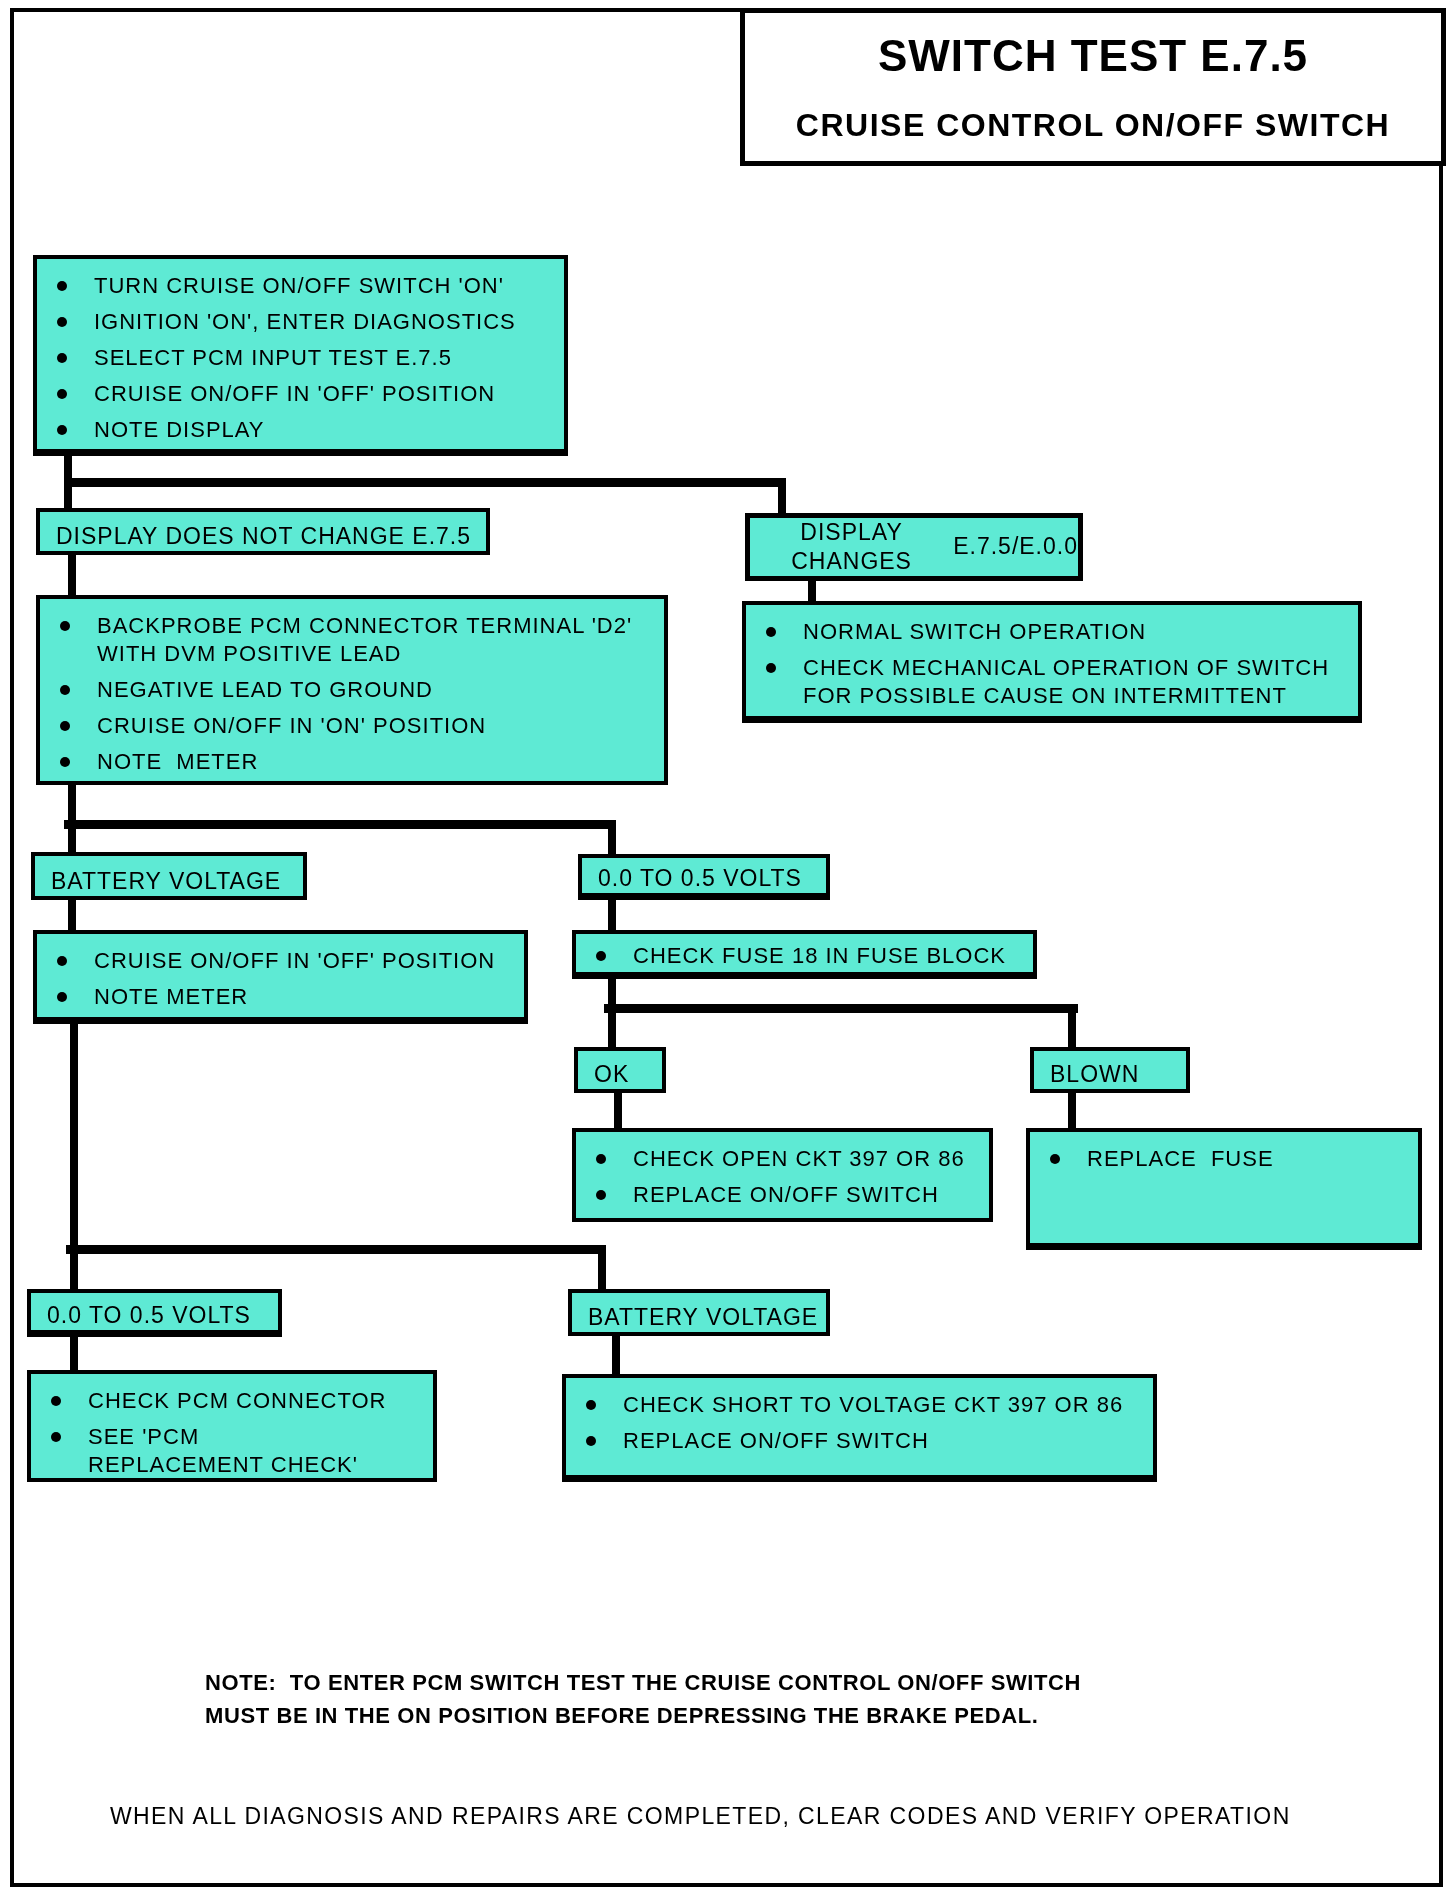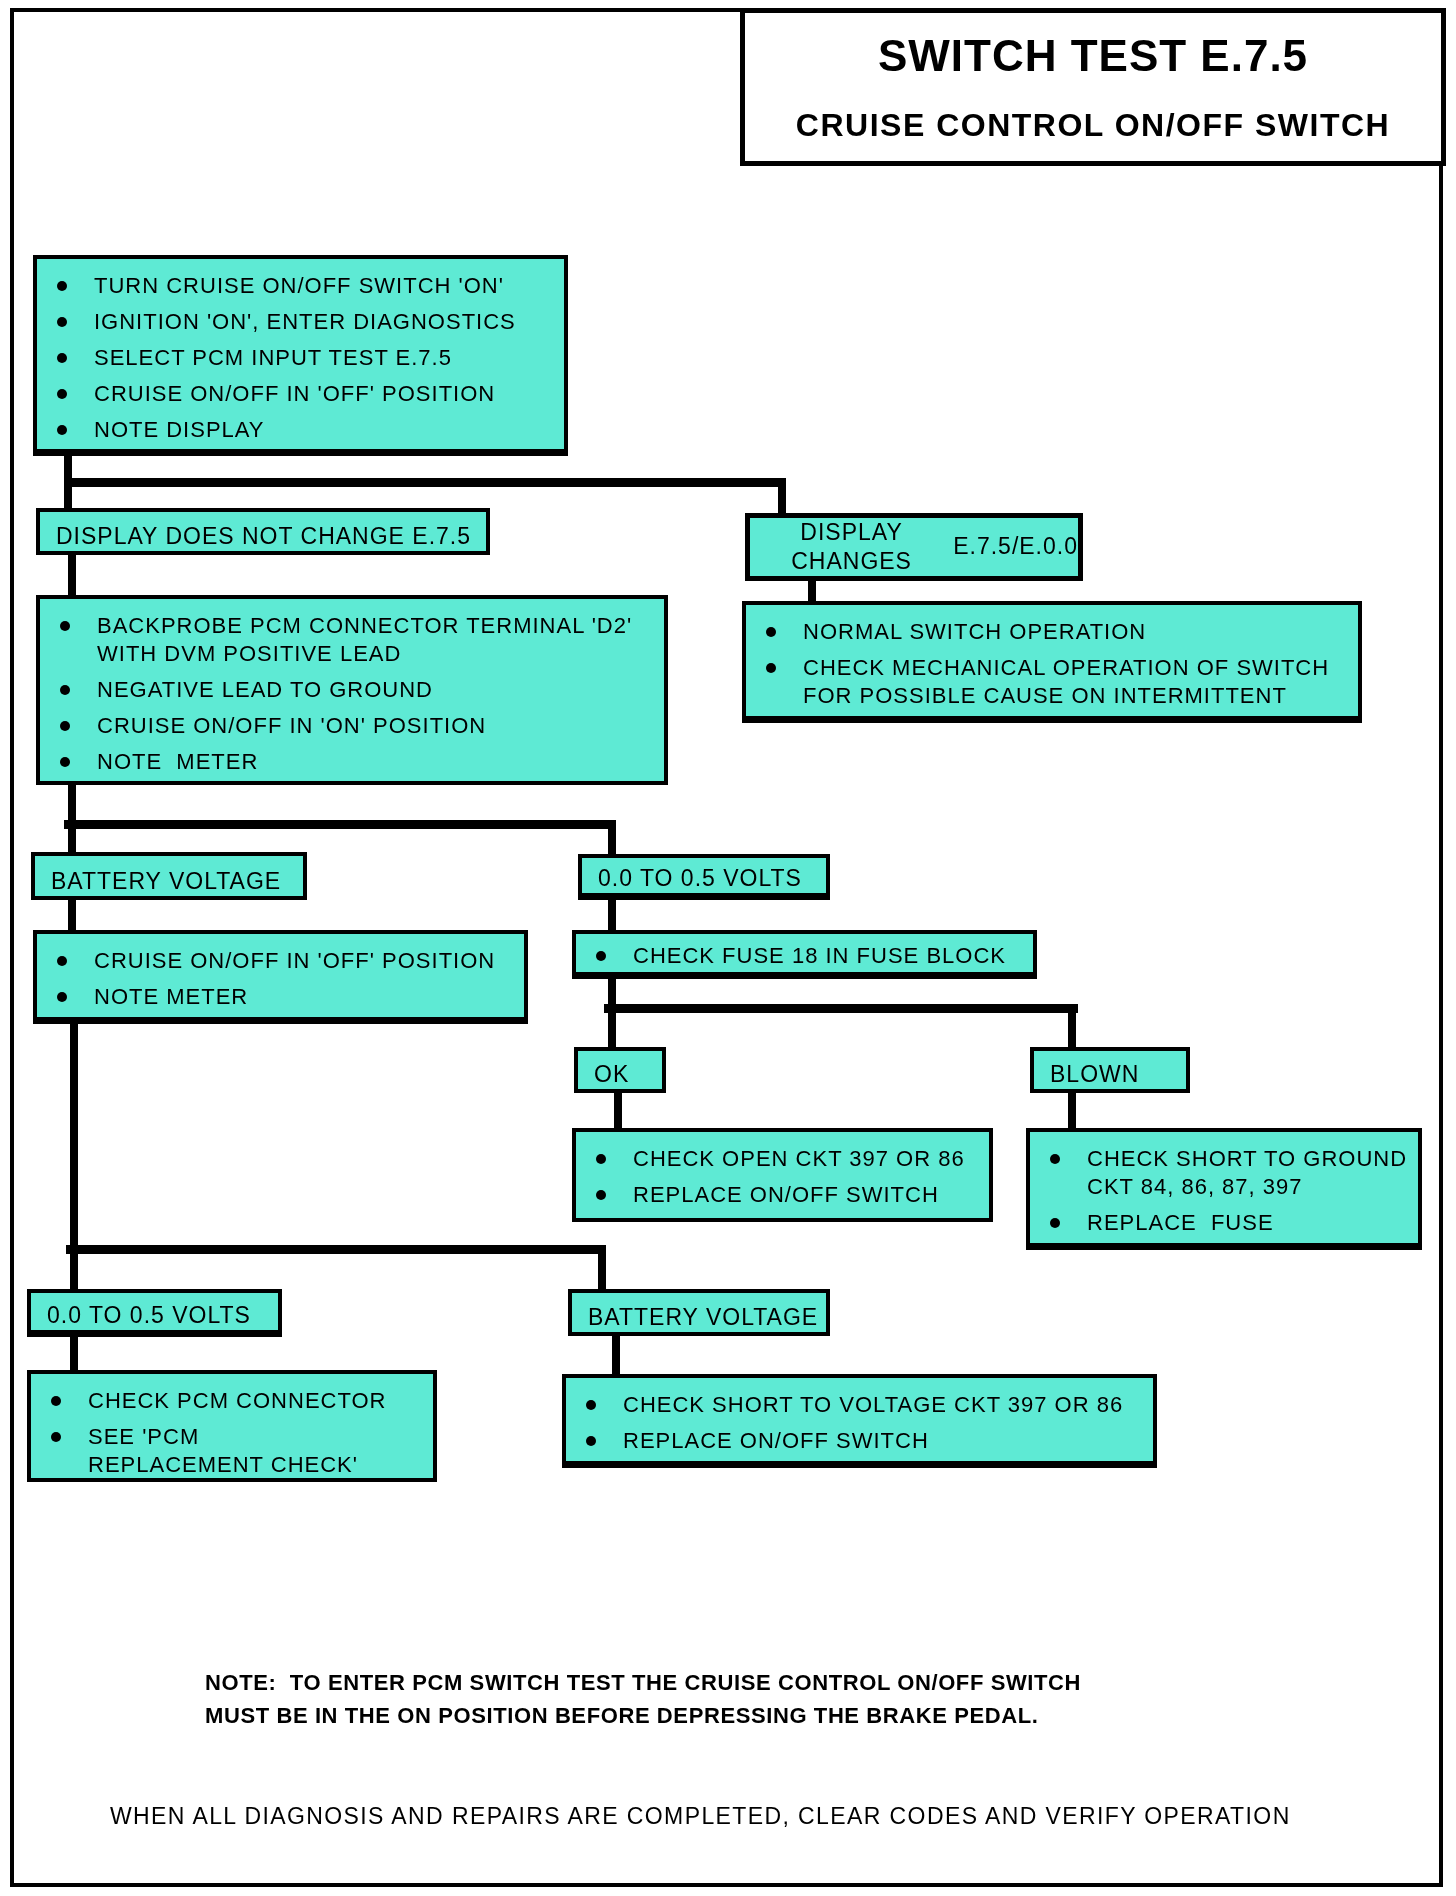"CHECK SHORT TO GROUND" div.row { html: <div> <span></span> <span>CHECK SHORT TO GROUND CKT 84, 86, 87, 397</span> </div> -> none }
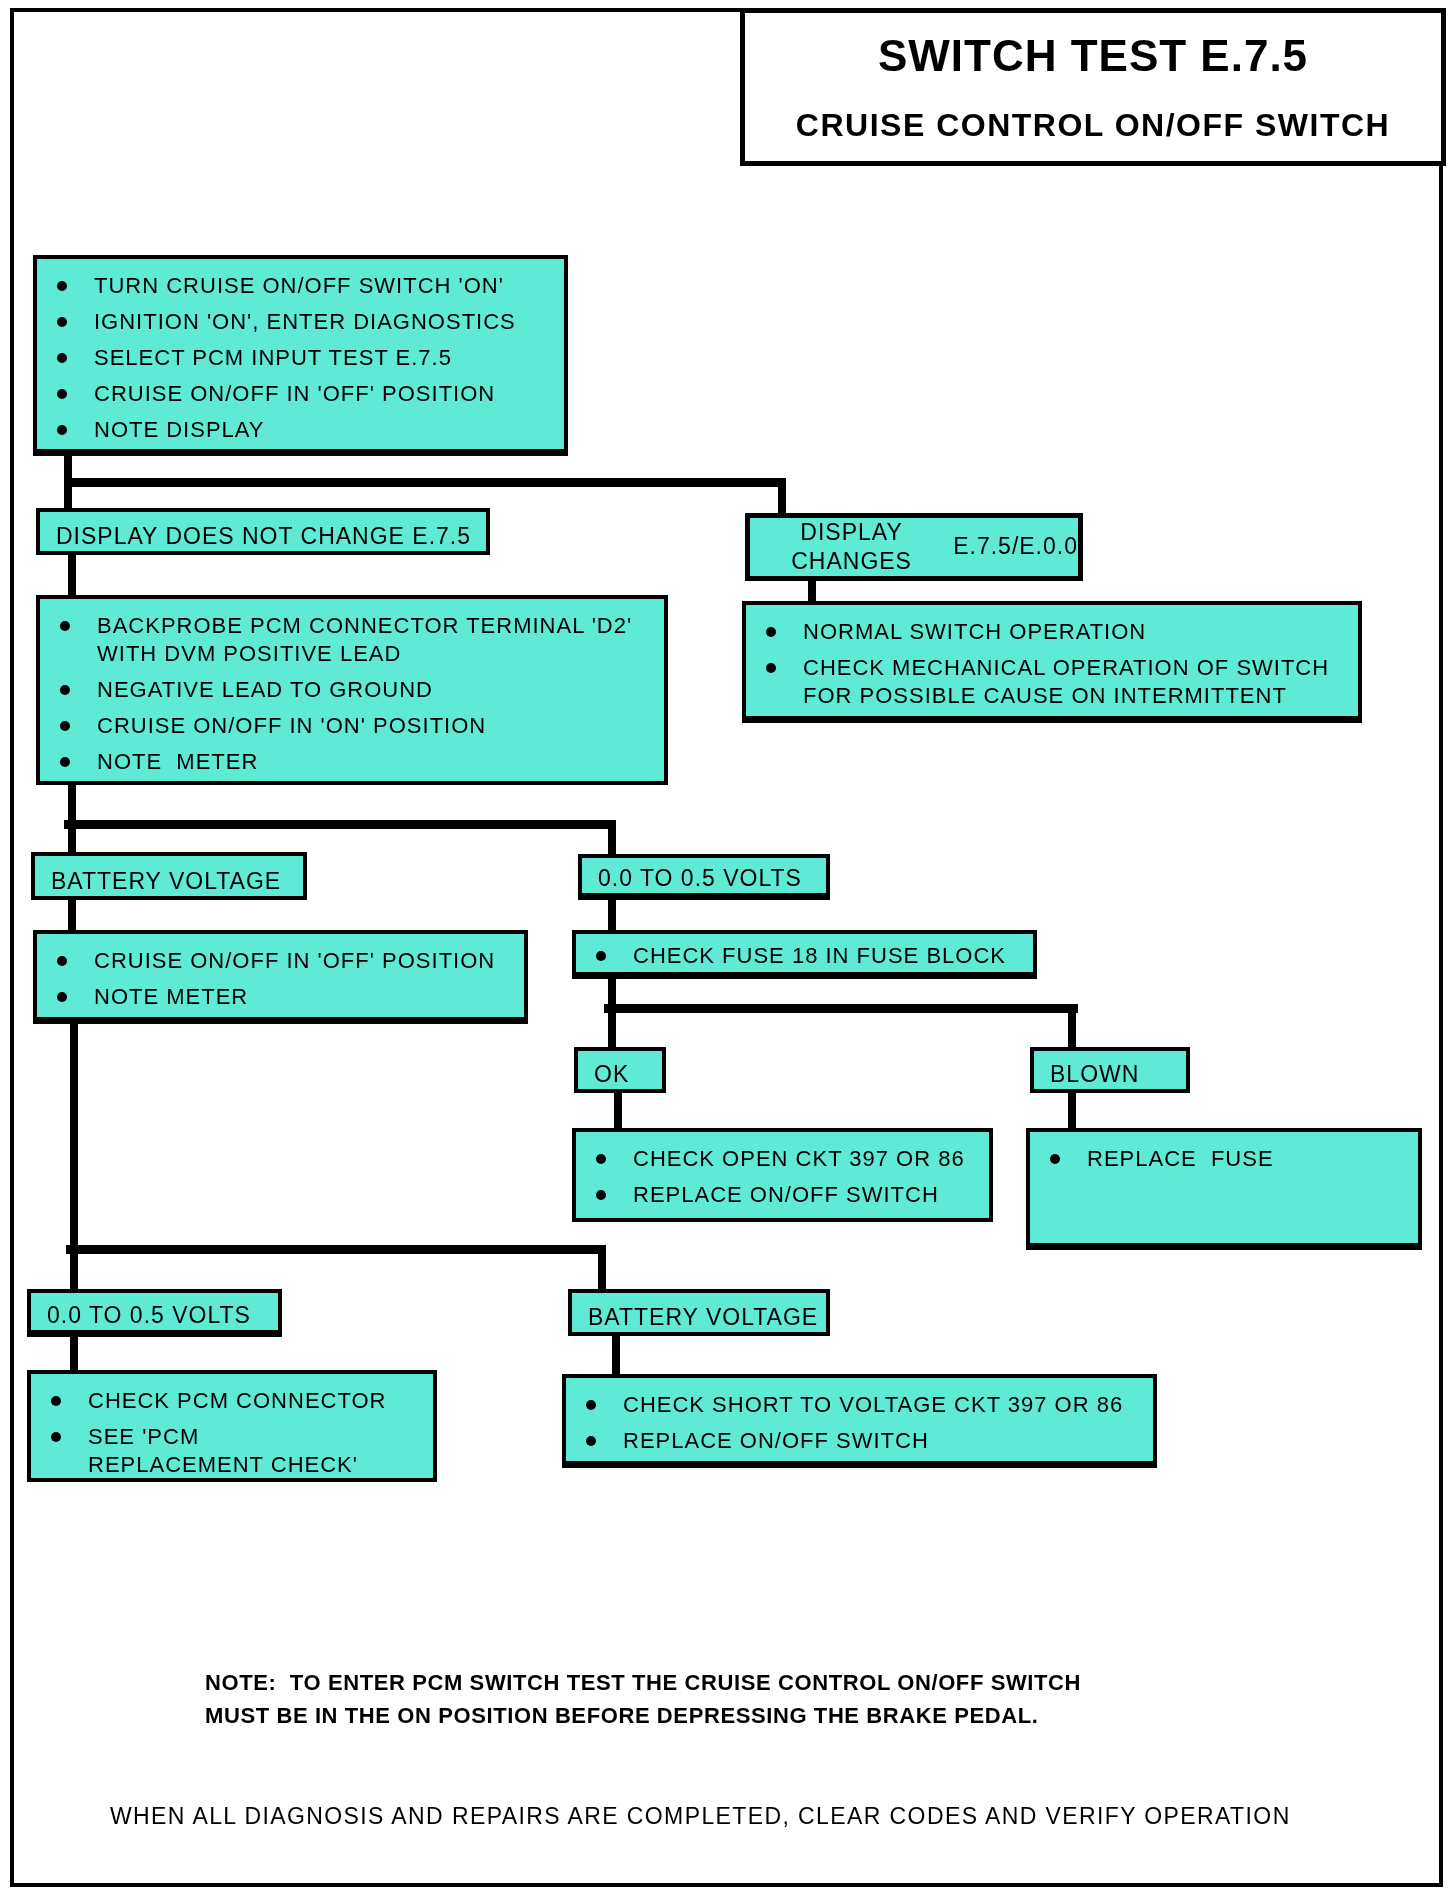"CHECK SHORT TO VOLTAGE CKT" div.box { height: 94px -> 108px }
